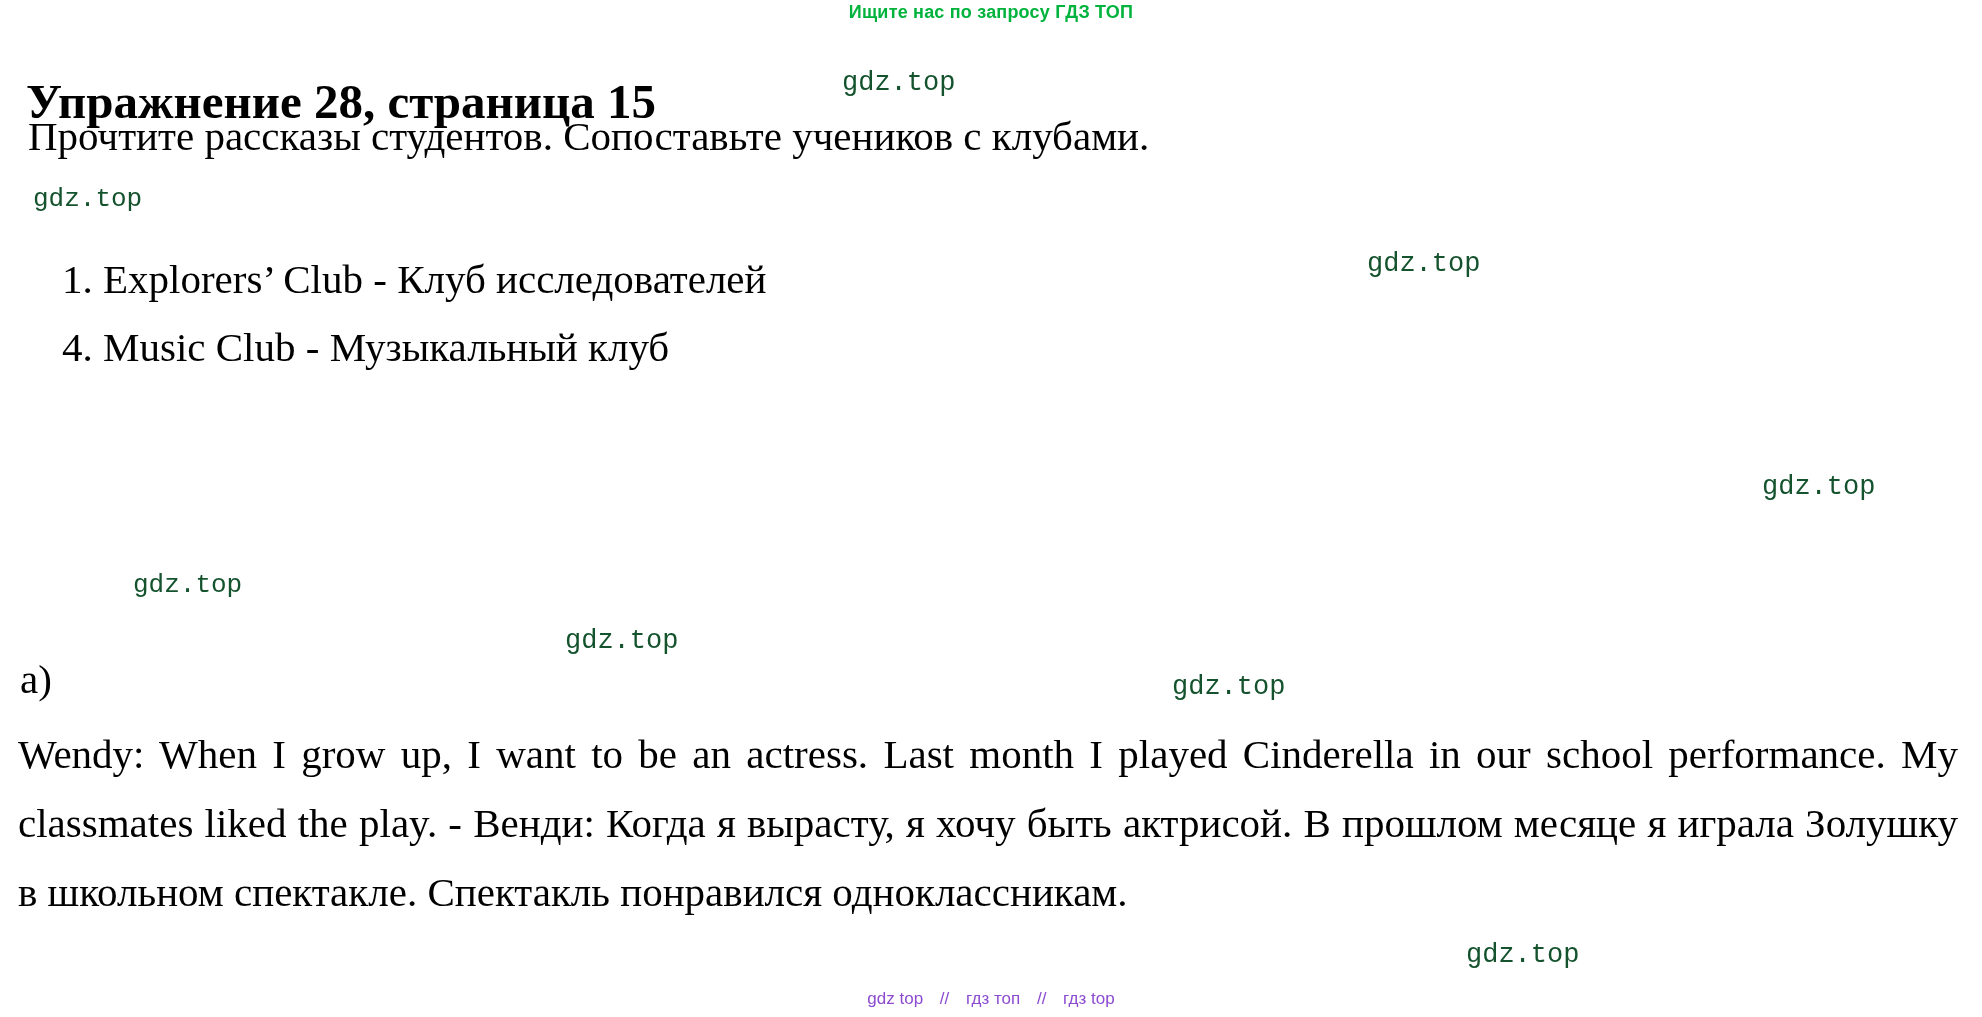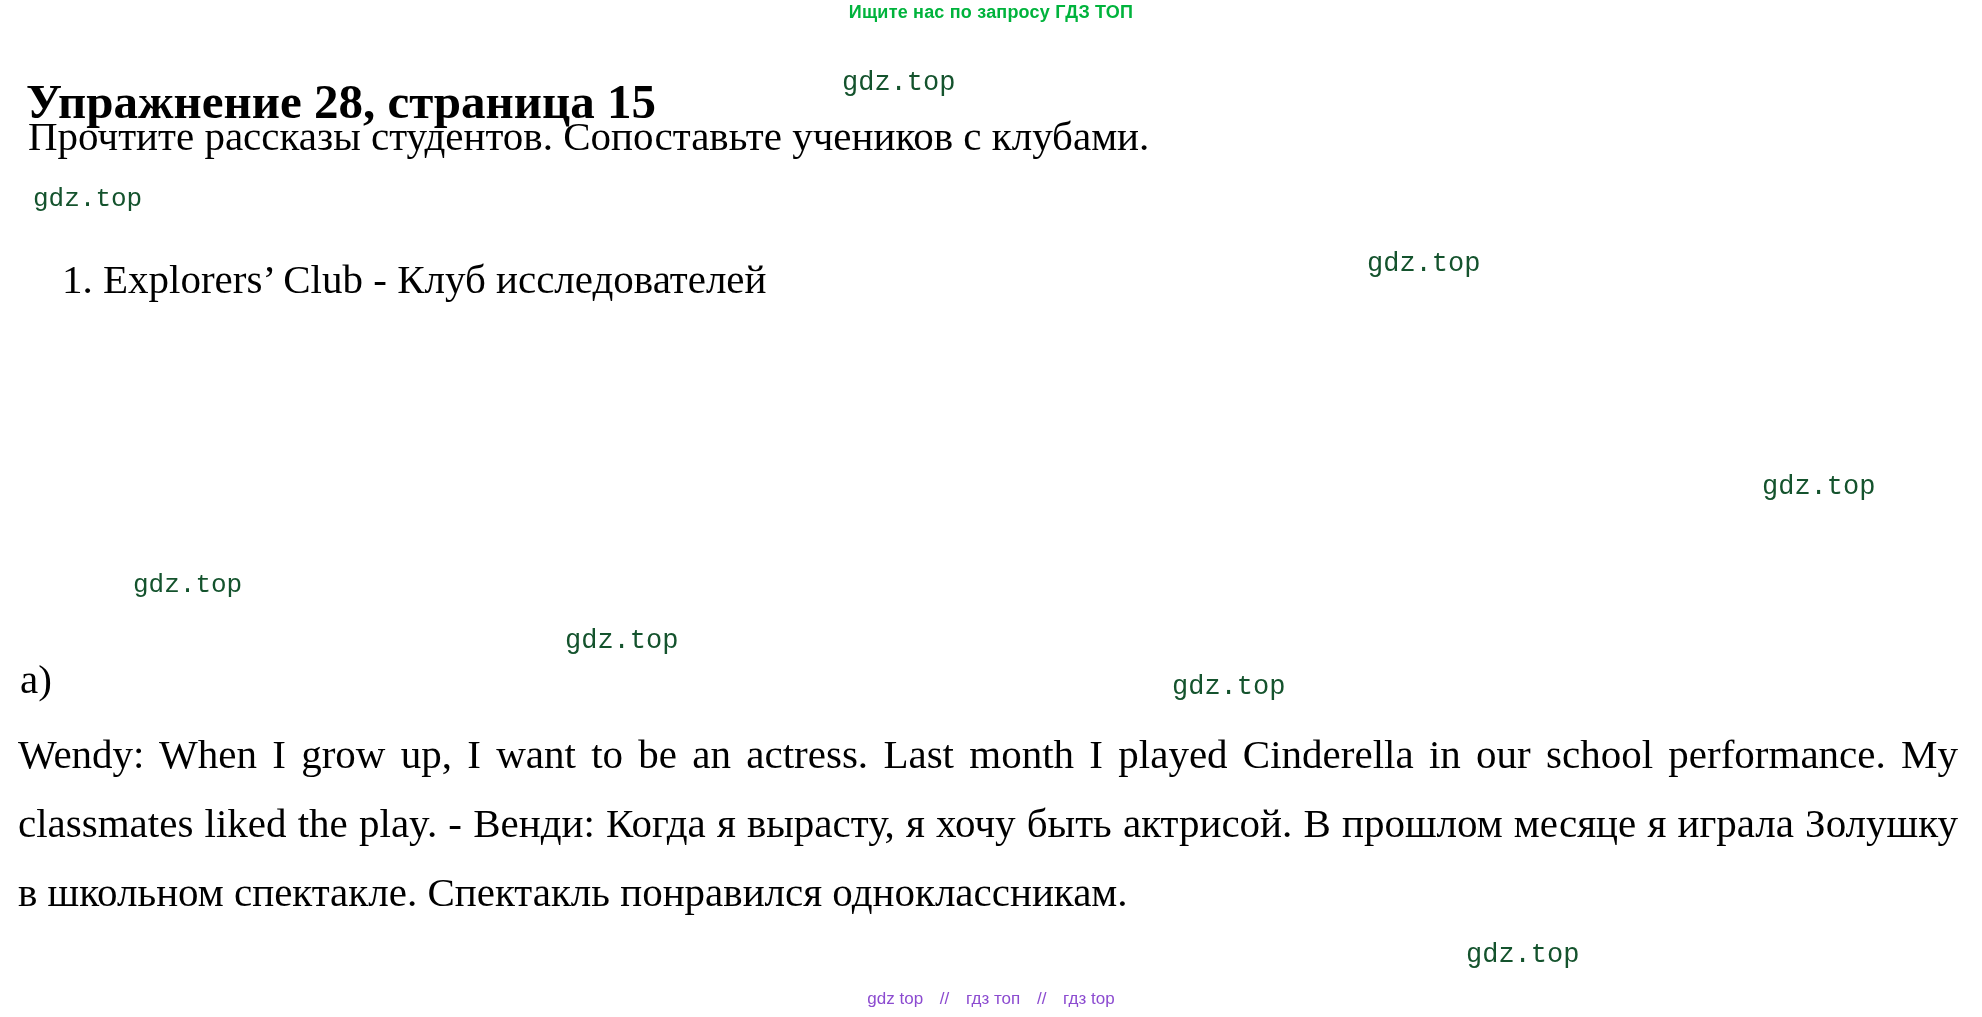"4. Music Club - Музыкальный" div.club-item { html: none -> <div>4. Music Club - Музыкальный клуб</div> }
